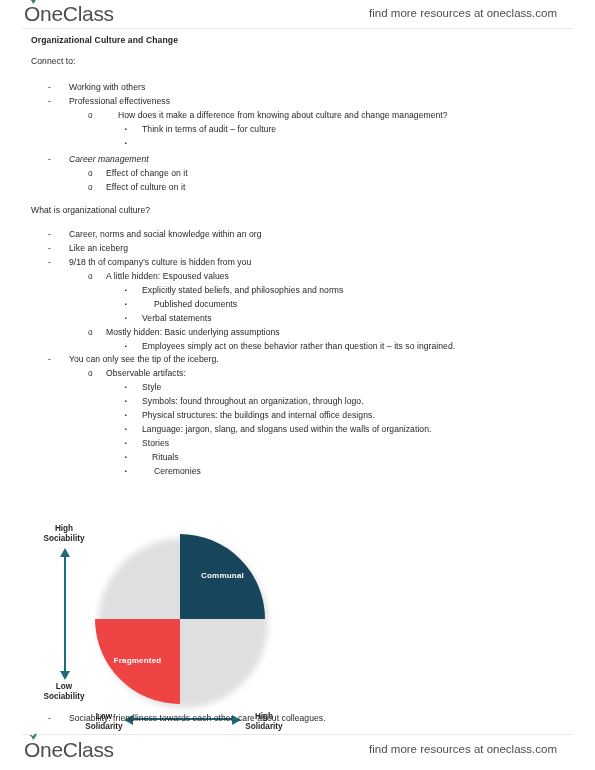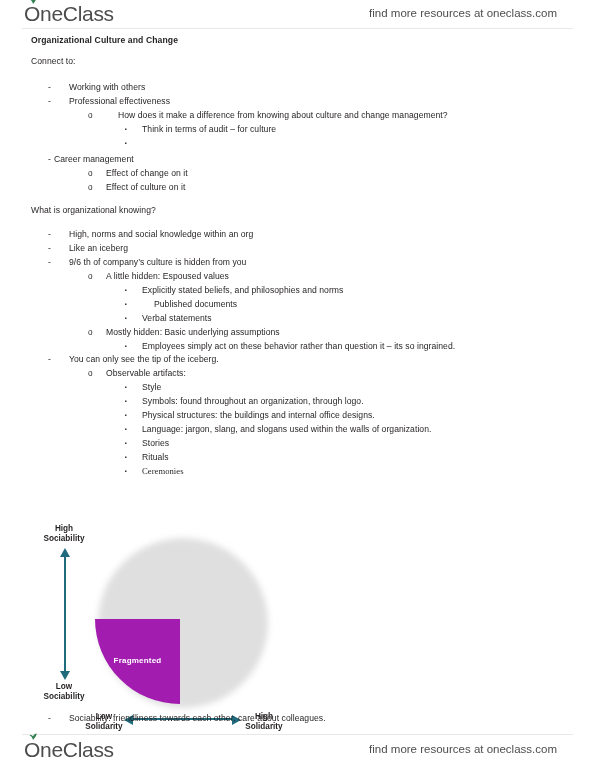"Career management" span.bullet-text { font-style: none -> italic; left: 54px -> 69px }
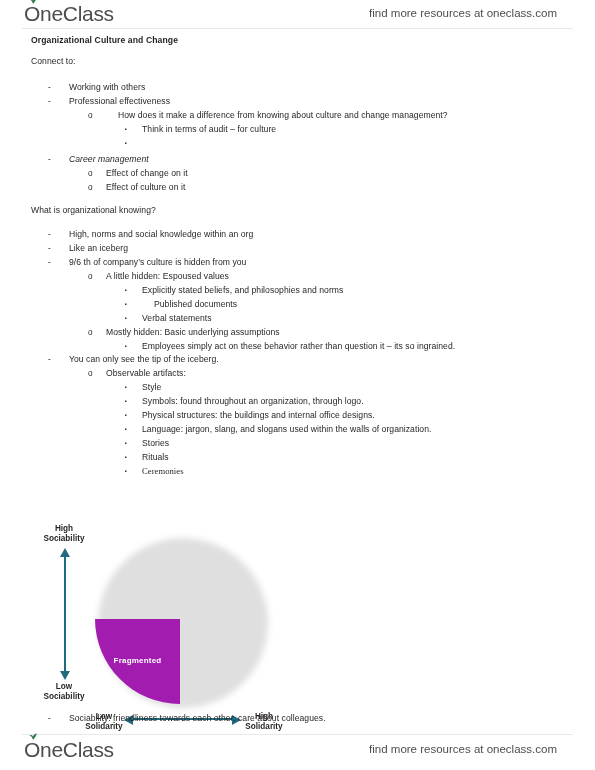"What is organizational knowing?" div.para { text: knowing -> culture }
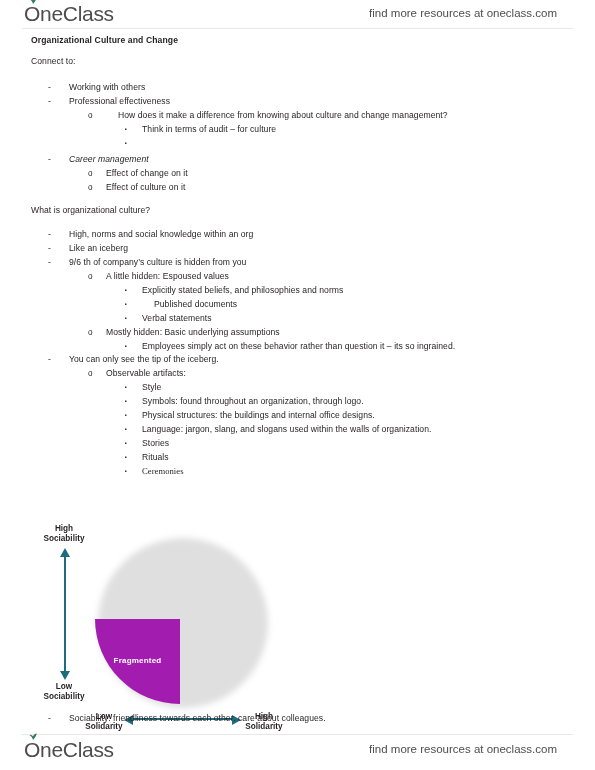"High, norms and social knowledge" span.bullet-text { text: High -> Career }
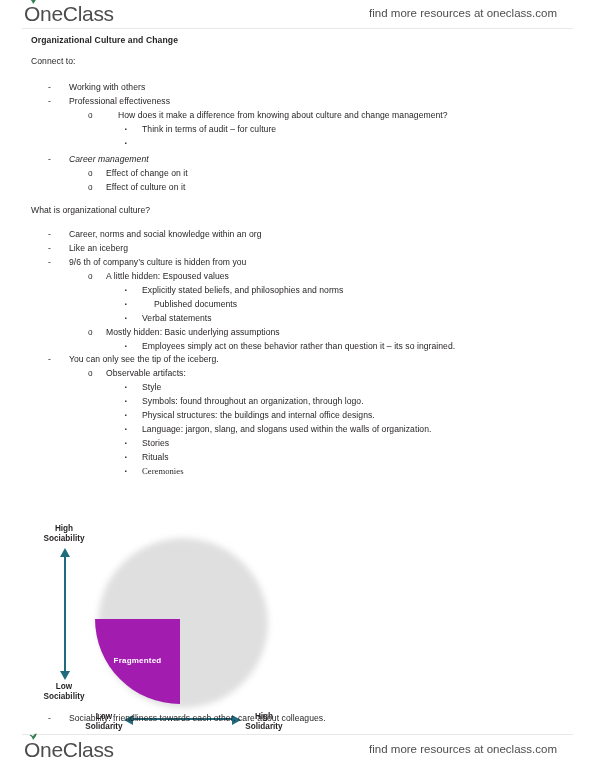"9/6 th of company’s culture" span.bullet-text { text: 9/6 -> 9/18 }
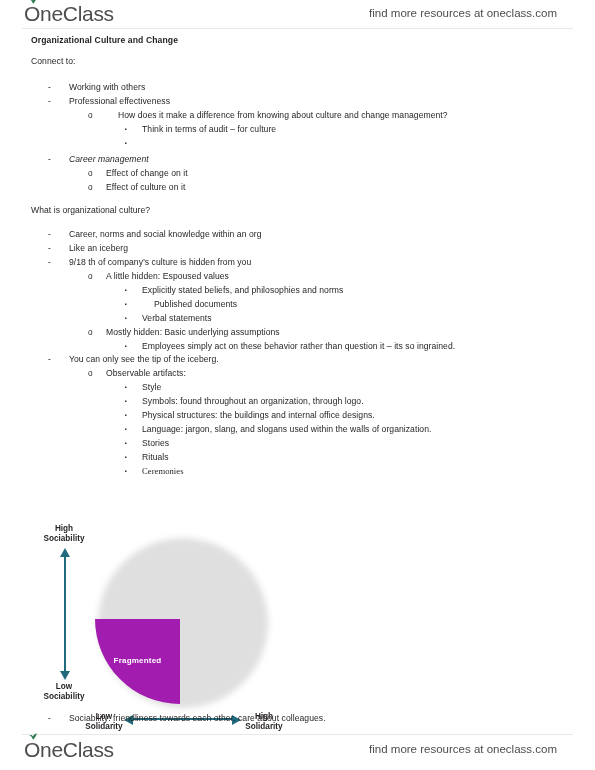"Rituals" span.bullet-text { left: 142px -> 152px }
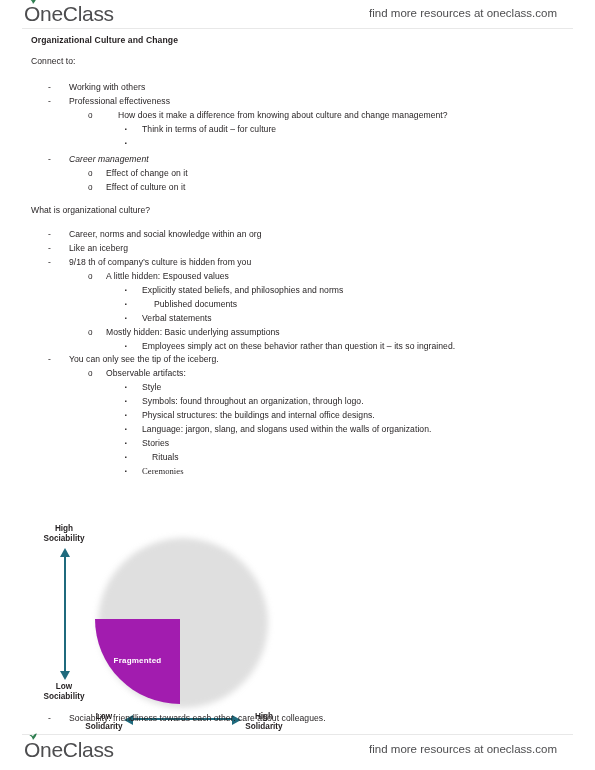"Ceremonies" span.bullet-text { font-family: Liberation Serif, serif -> none; left: 142px -> 154px }
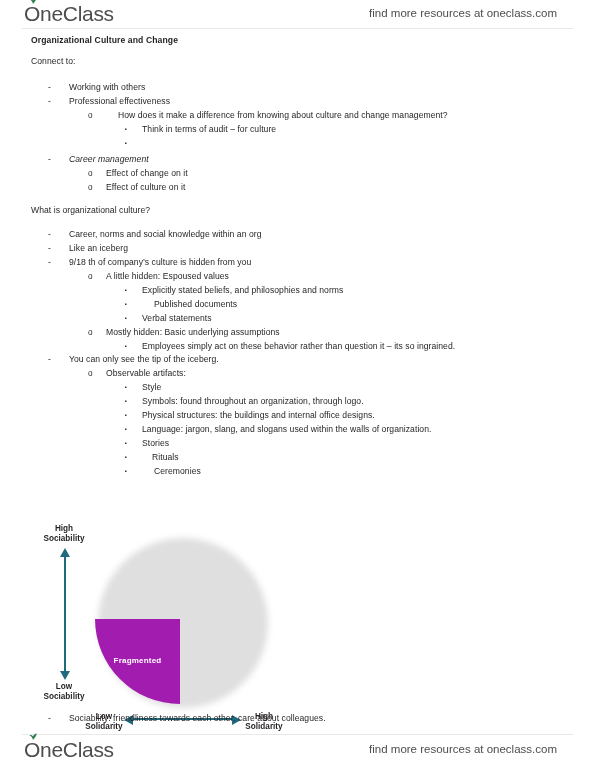"Communal" div.quad { html: none -> <div> <span>Communal</span> </div> }
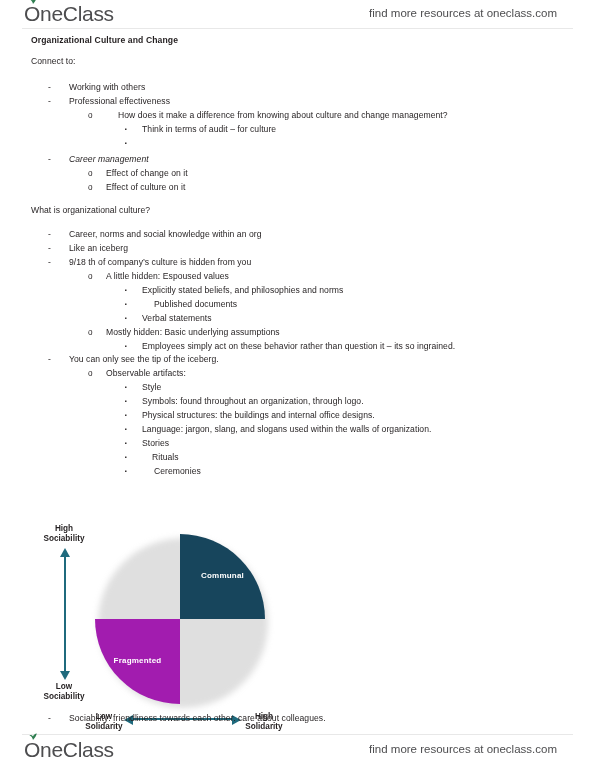"Fragmented" div.quad { background: #a21caf -> #ef4444 }
